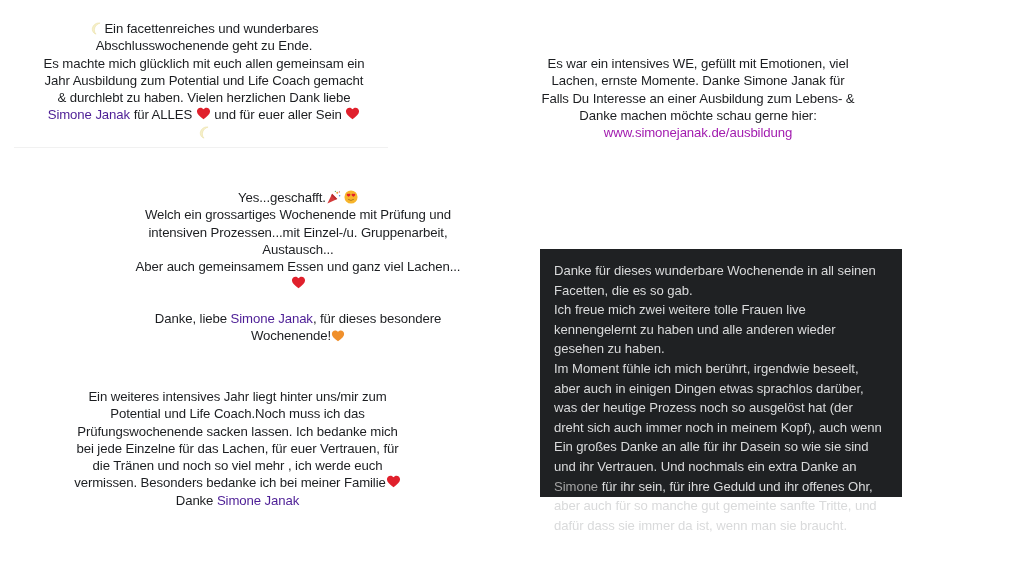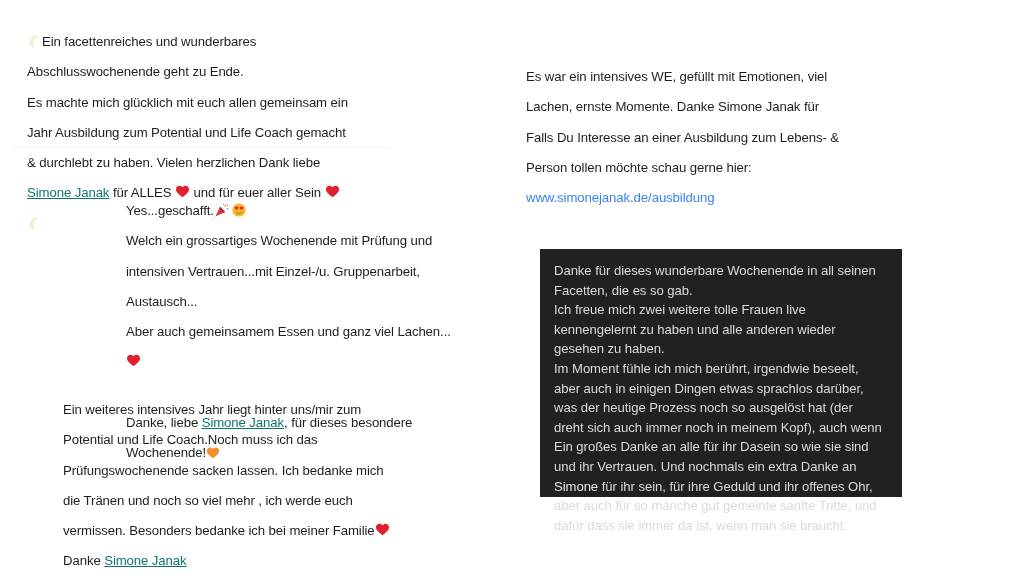"Ein facettenreiches und wunderbares" .light-block p { margin: 13px -> 0; text-align: none -> center }
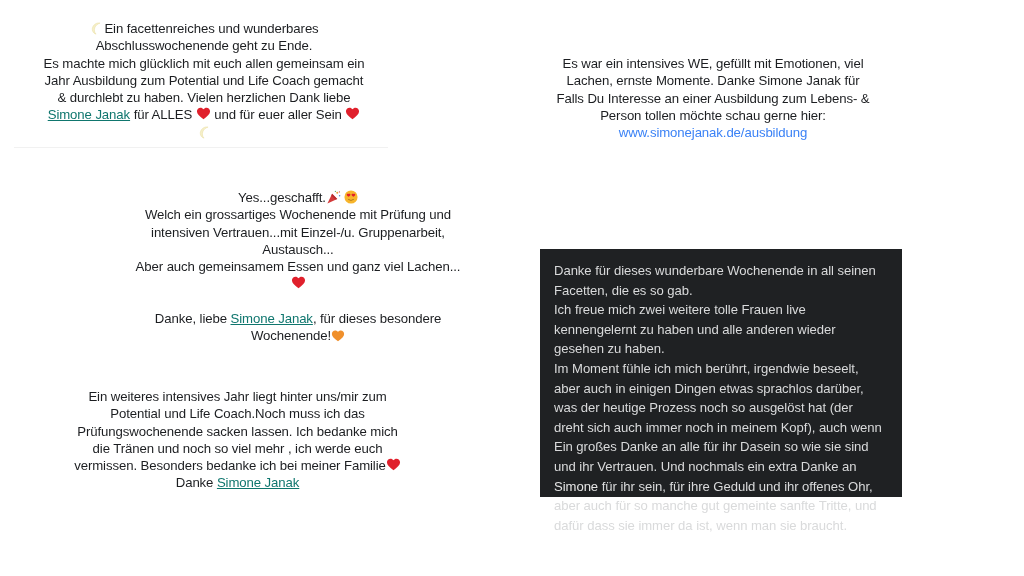"Es war ein intensives WE," div.block { left: 513px -> 498px }
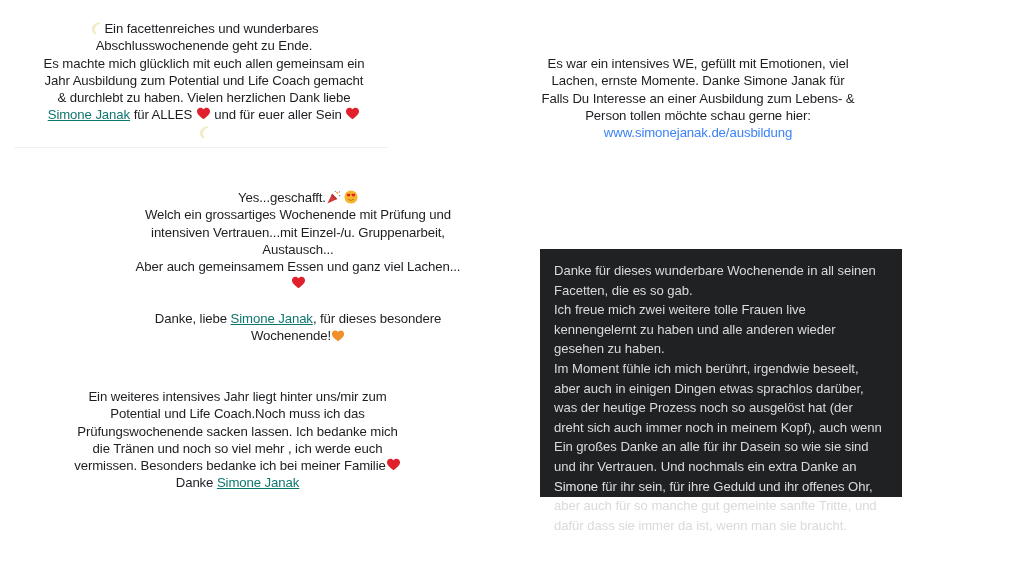"Simone Janak" .link-light { color: #0f766e -> #4c1d95; text-decoration: underline -> none }
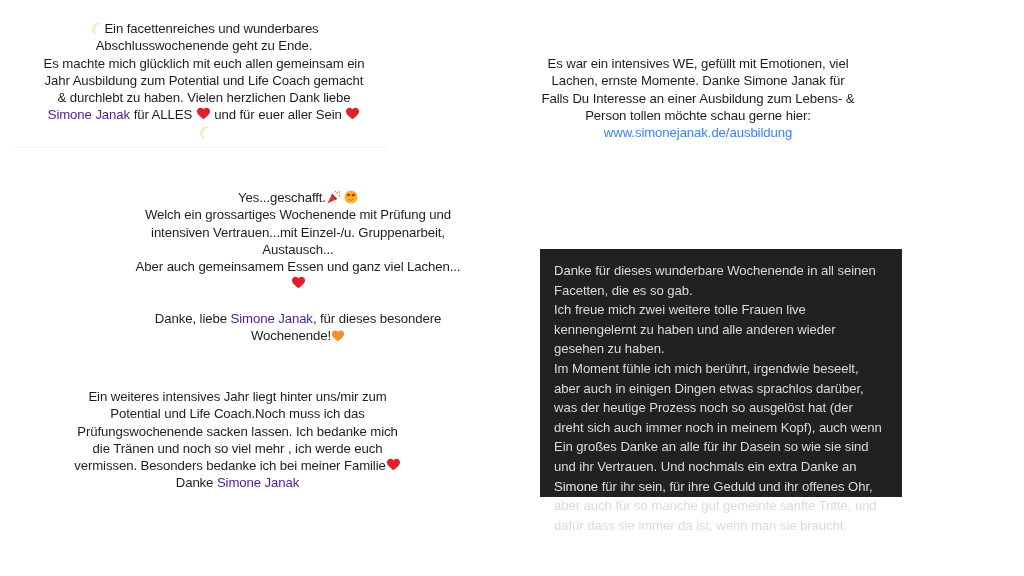"Person tollen möchte schau gerne" p { text: Person tollen -> Danke machen }
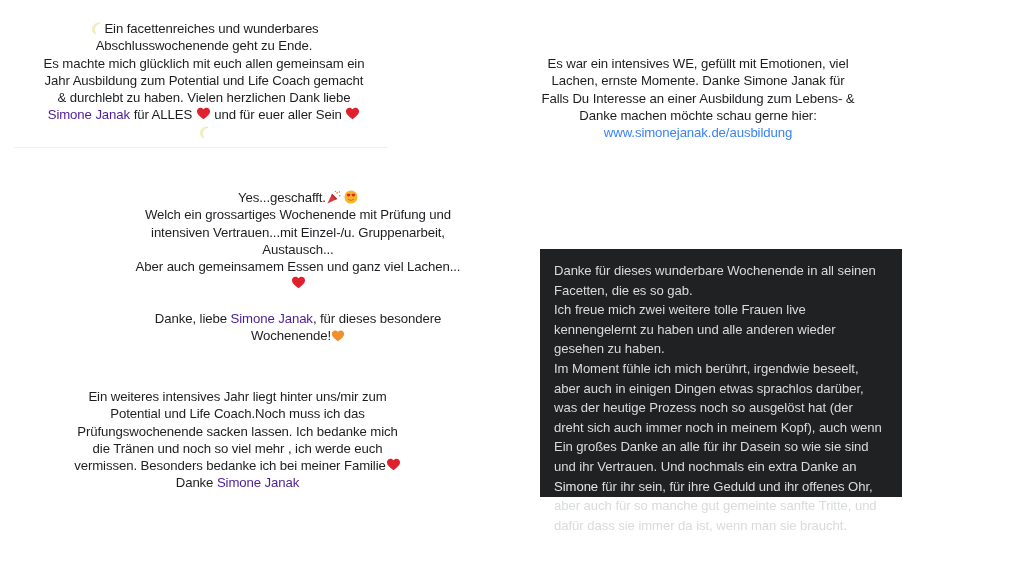"www.simonejanak.de/ausbildung" .link-url { color: #3b82f6 -> #a21caf }
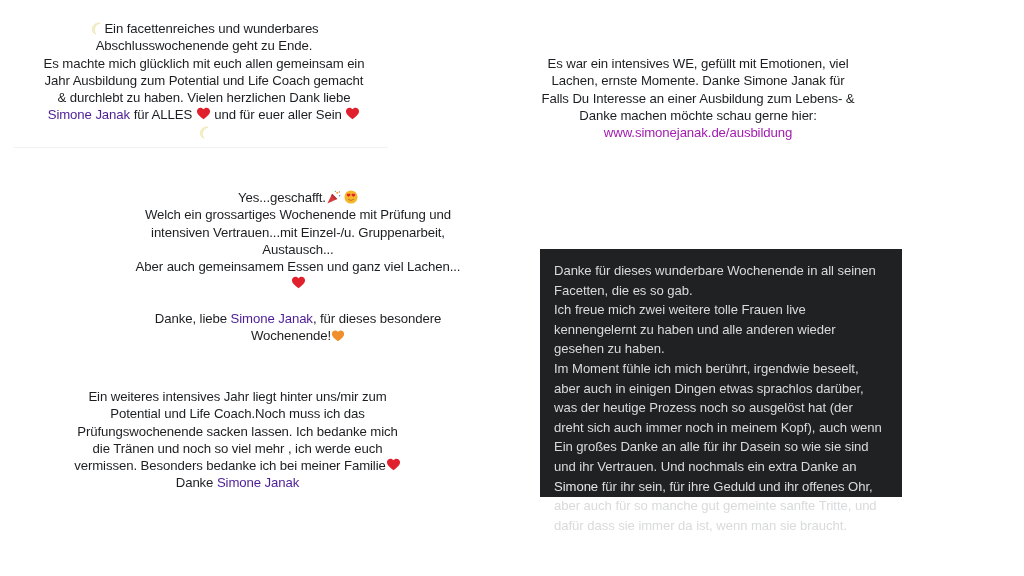"intensiven Vertrauen...mit Einzel-/u." p { text: Vertrauen...mit -> Prozessen...mit }
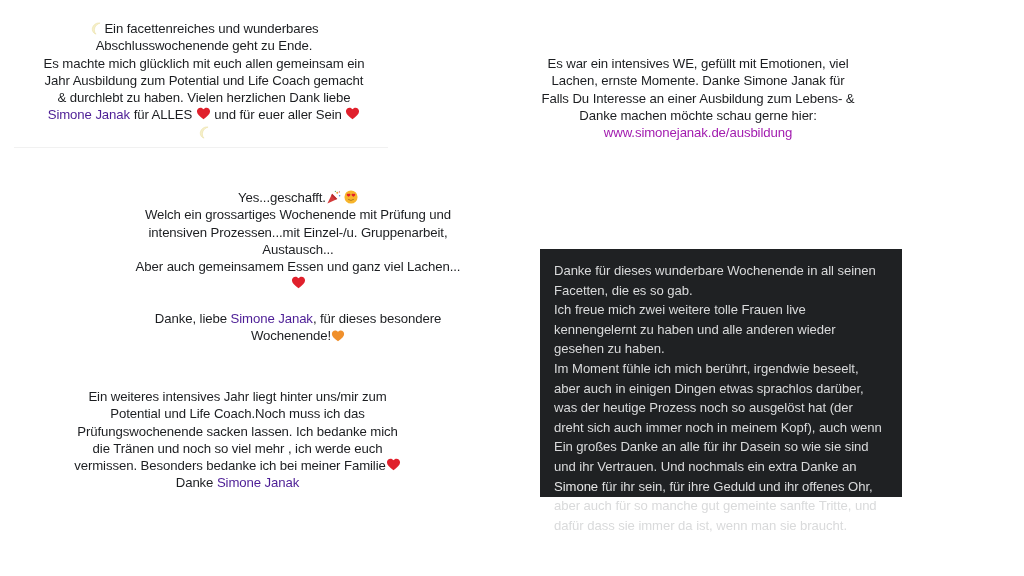"bei jede Einzelne für das" p { html: none -> <p>bei jede Einzelne für das Lachen, für euer Vertrauen, für</p> }
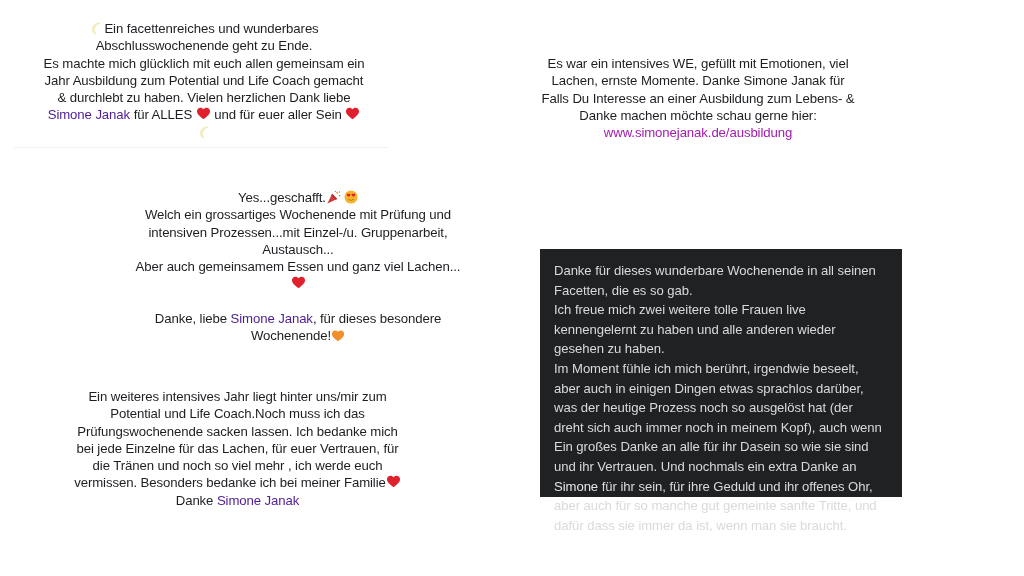"Simone" .link-dark { color: #e5e5e5 -> #a3a3a3 }
